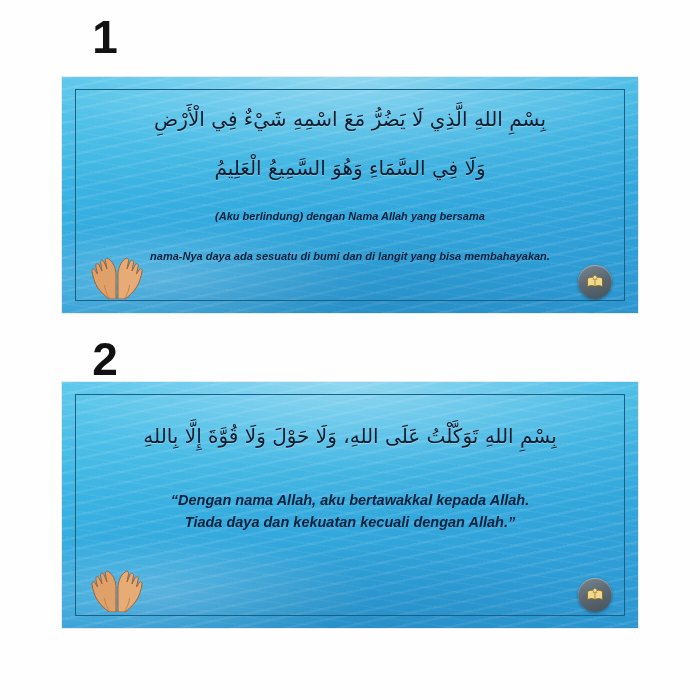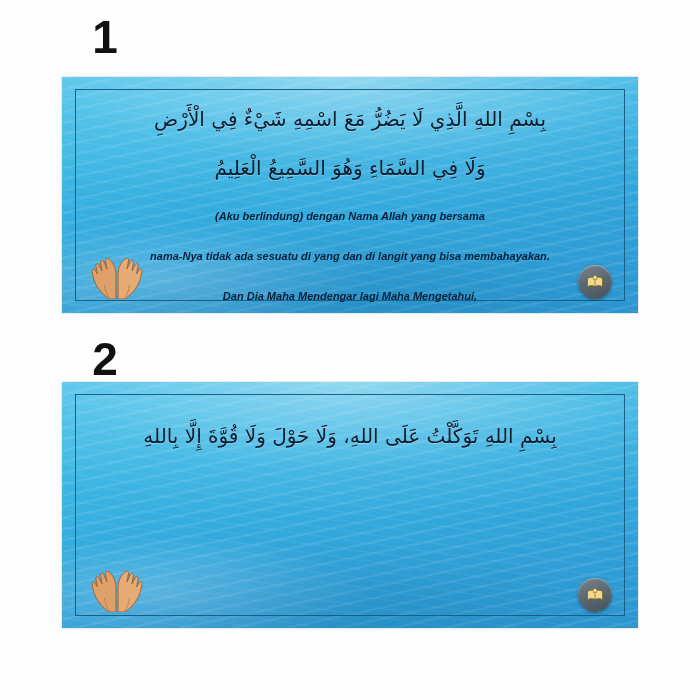"nama-Nya tidak ada sesuatu di" span.tline { text: tidak ada sesuatu di yang -> daya ada sesuatu di bumi }
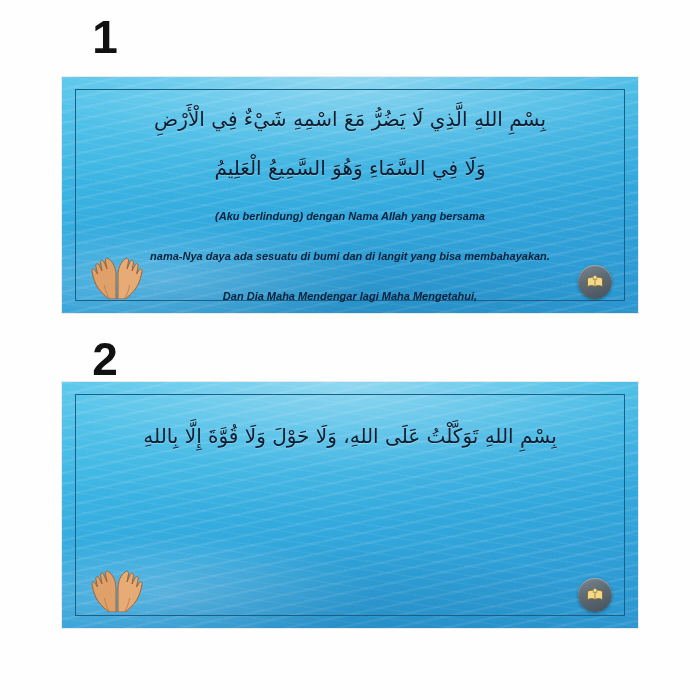"Dan Dia Maha Mendengar lagi" span.tline { html: <span>Dan Dia Maha Mendengar lagi Maha Mengetahui,</span> -> none }
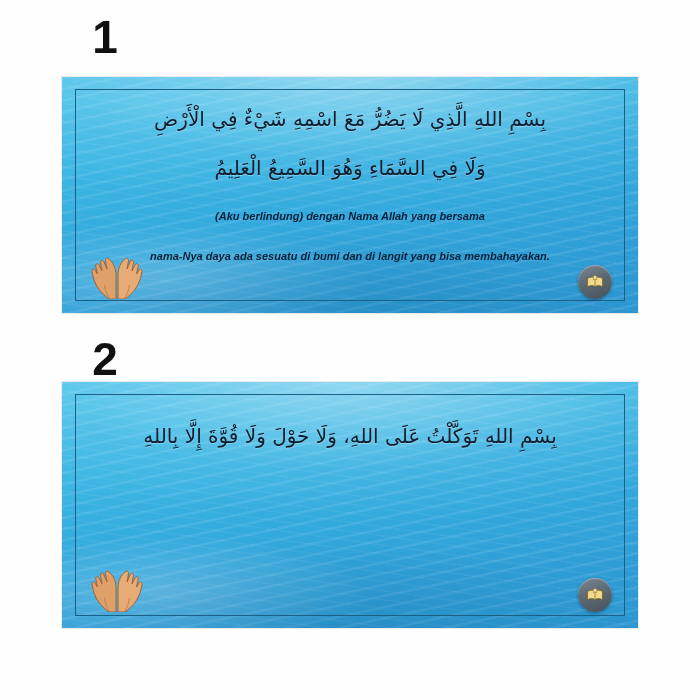"“Dengan nama Allah, aku bertawakkal" div.quote { html: none -> <div> <span>“Dengan nama Allah, aku bertawakkal kepada Allah.</span> <span>Tiada daya dan kekuatan kecuali dengan Allah.”</span> </div> }
